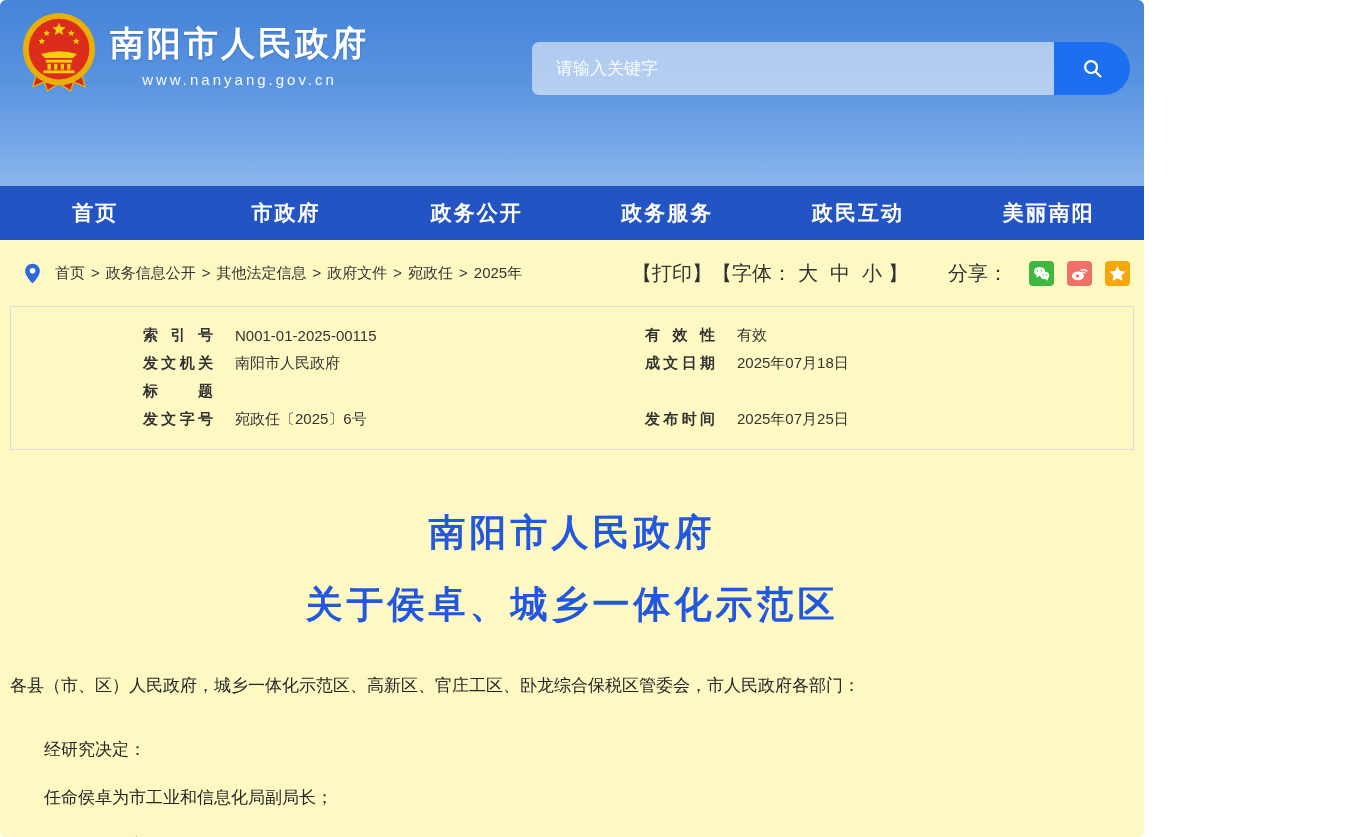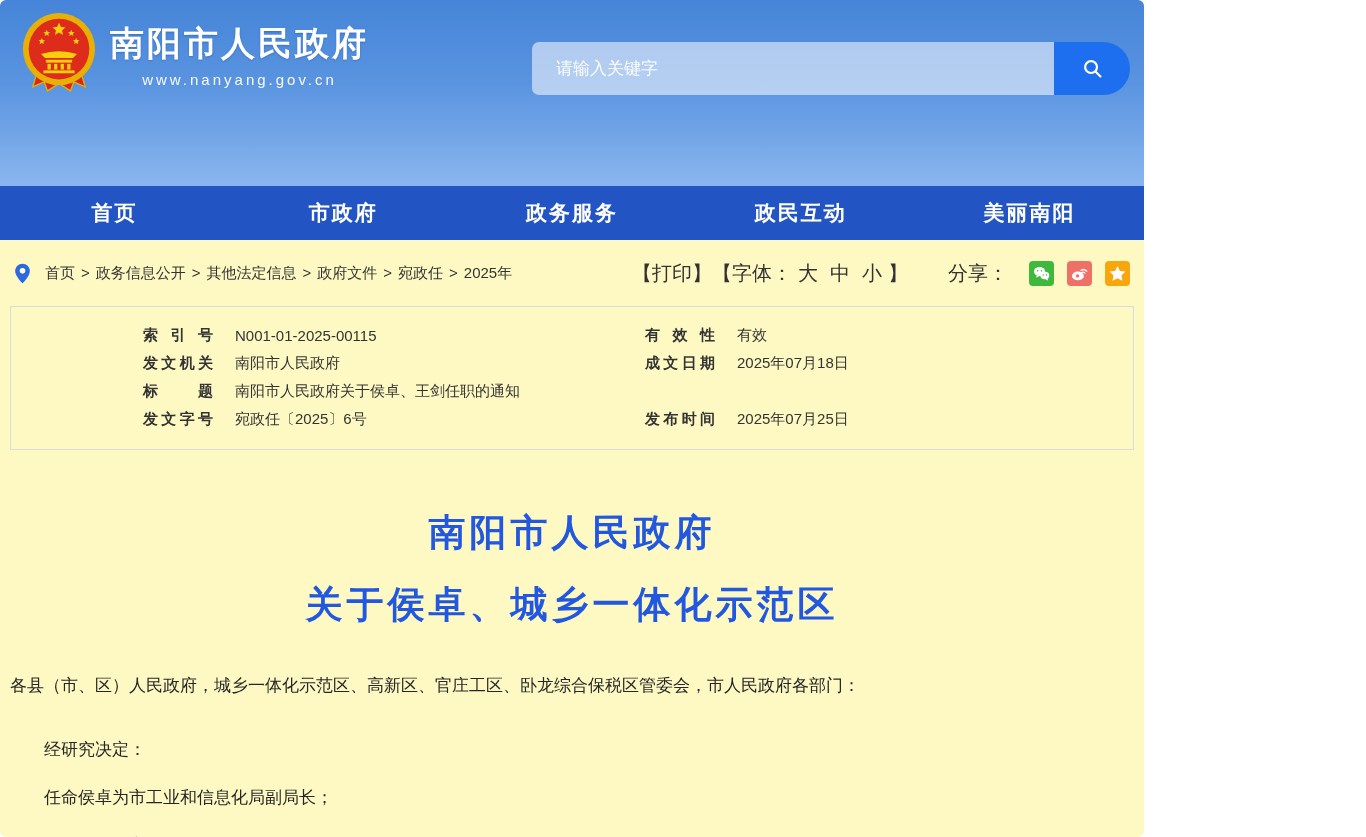"政务公开" a.nav-item { html: none -> <a>政务公开</a> }
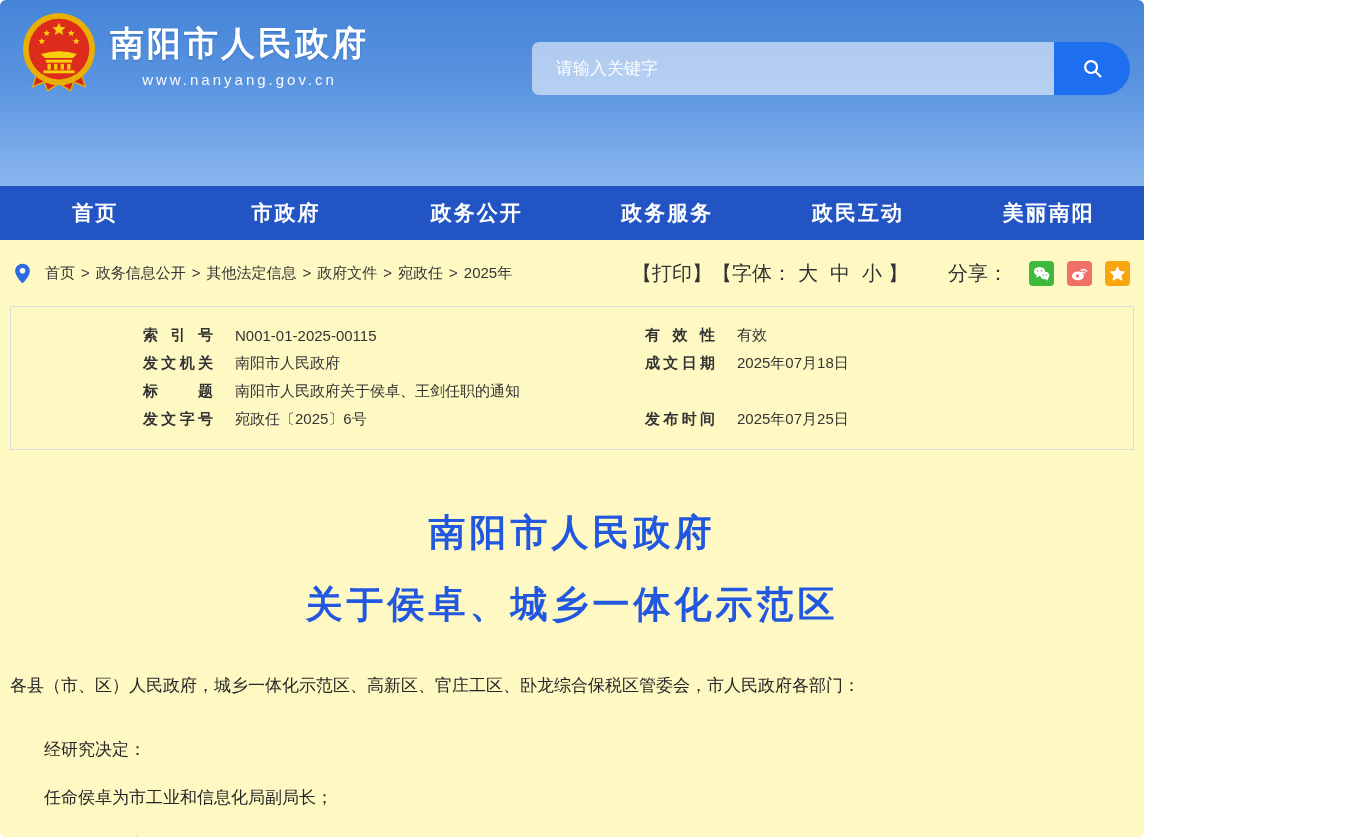"首页 > 政务信息公开 > 其他法定信息" .crumb-row { margin-left: none -> 10px }
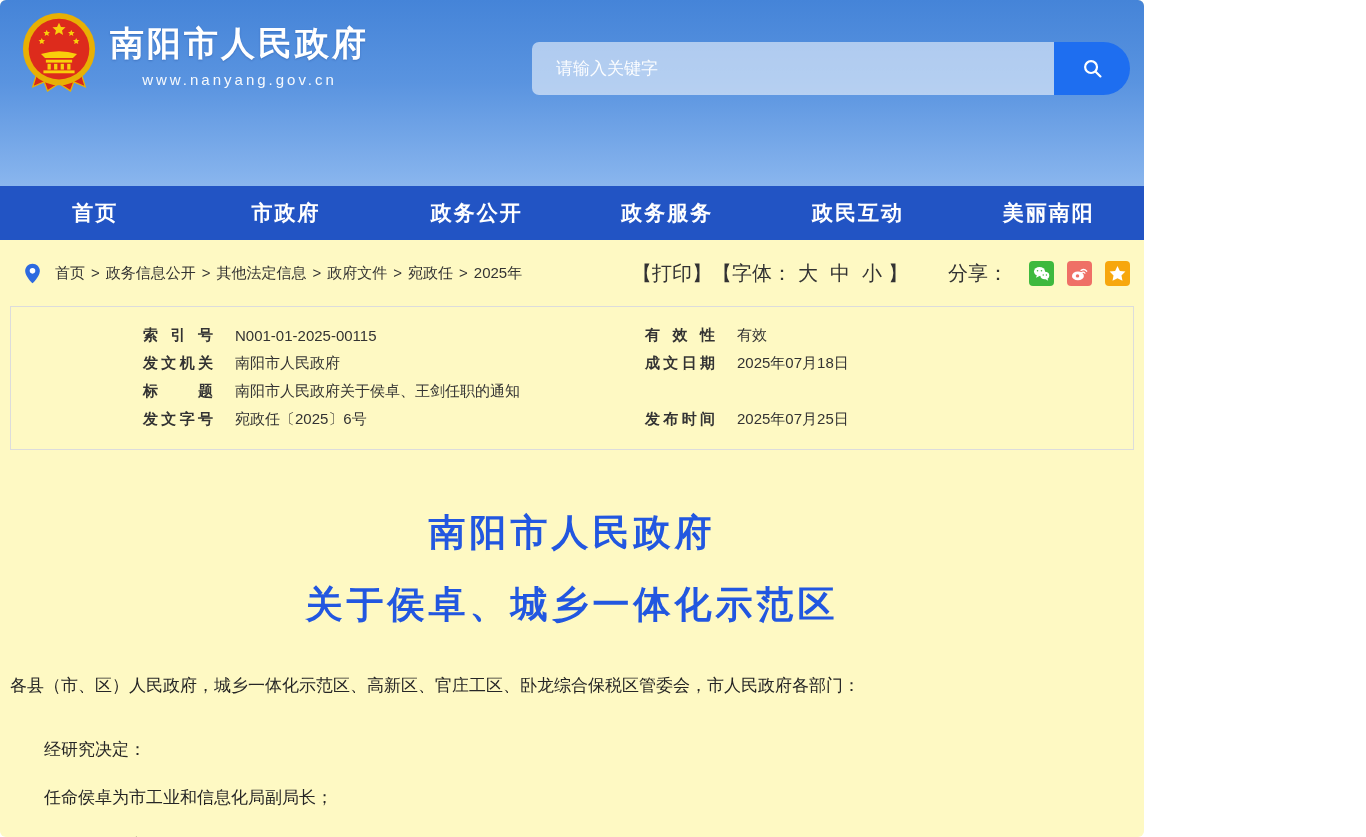"南阳市人民政府关于侯卓、王剑任职的通知" span.meta-value { html: <span>南阳市人民政府关于侯卓、王剑任职的通知</span> -> none }
